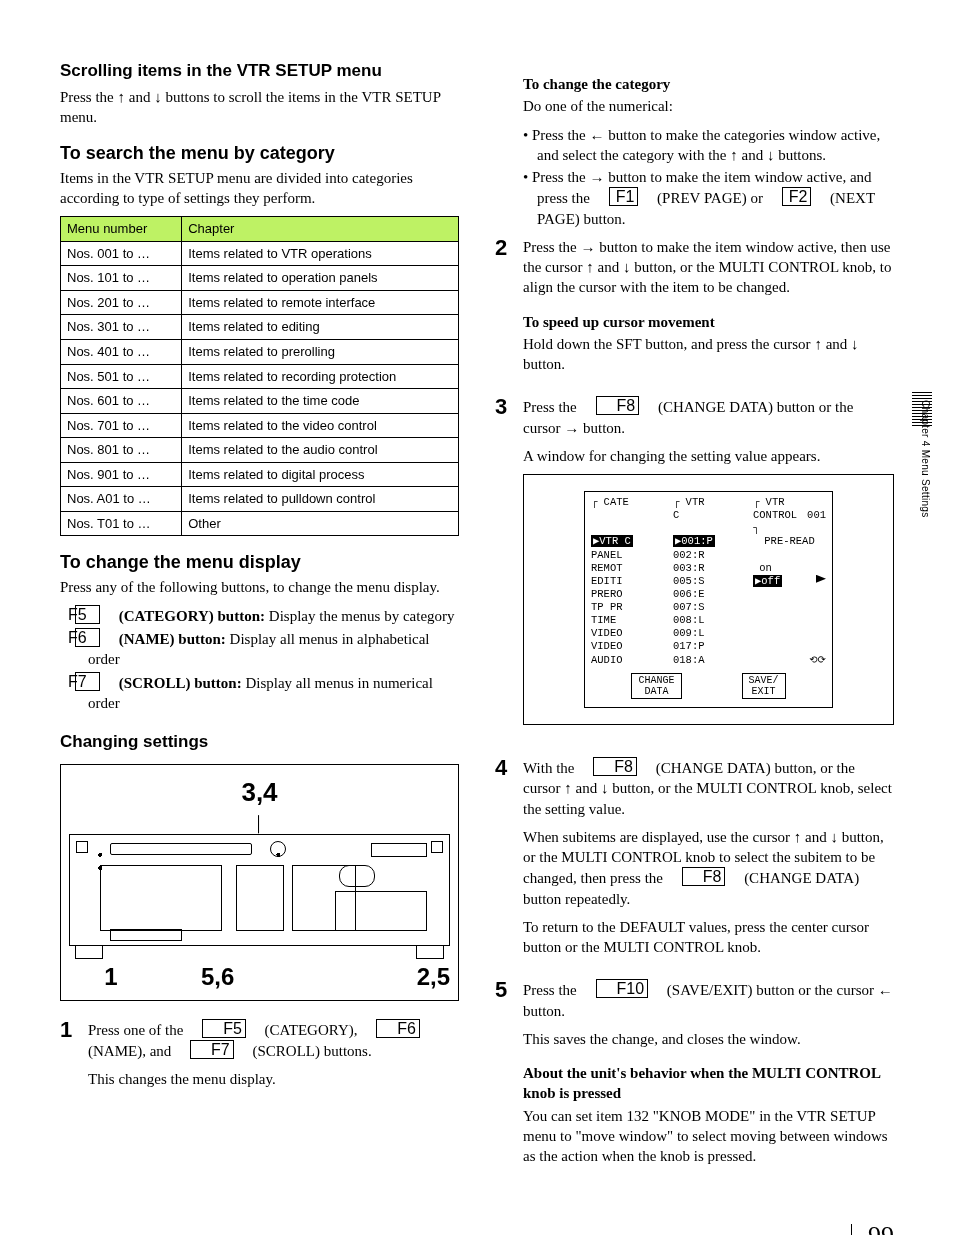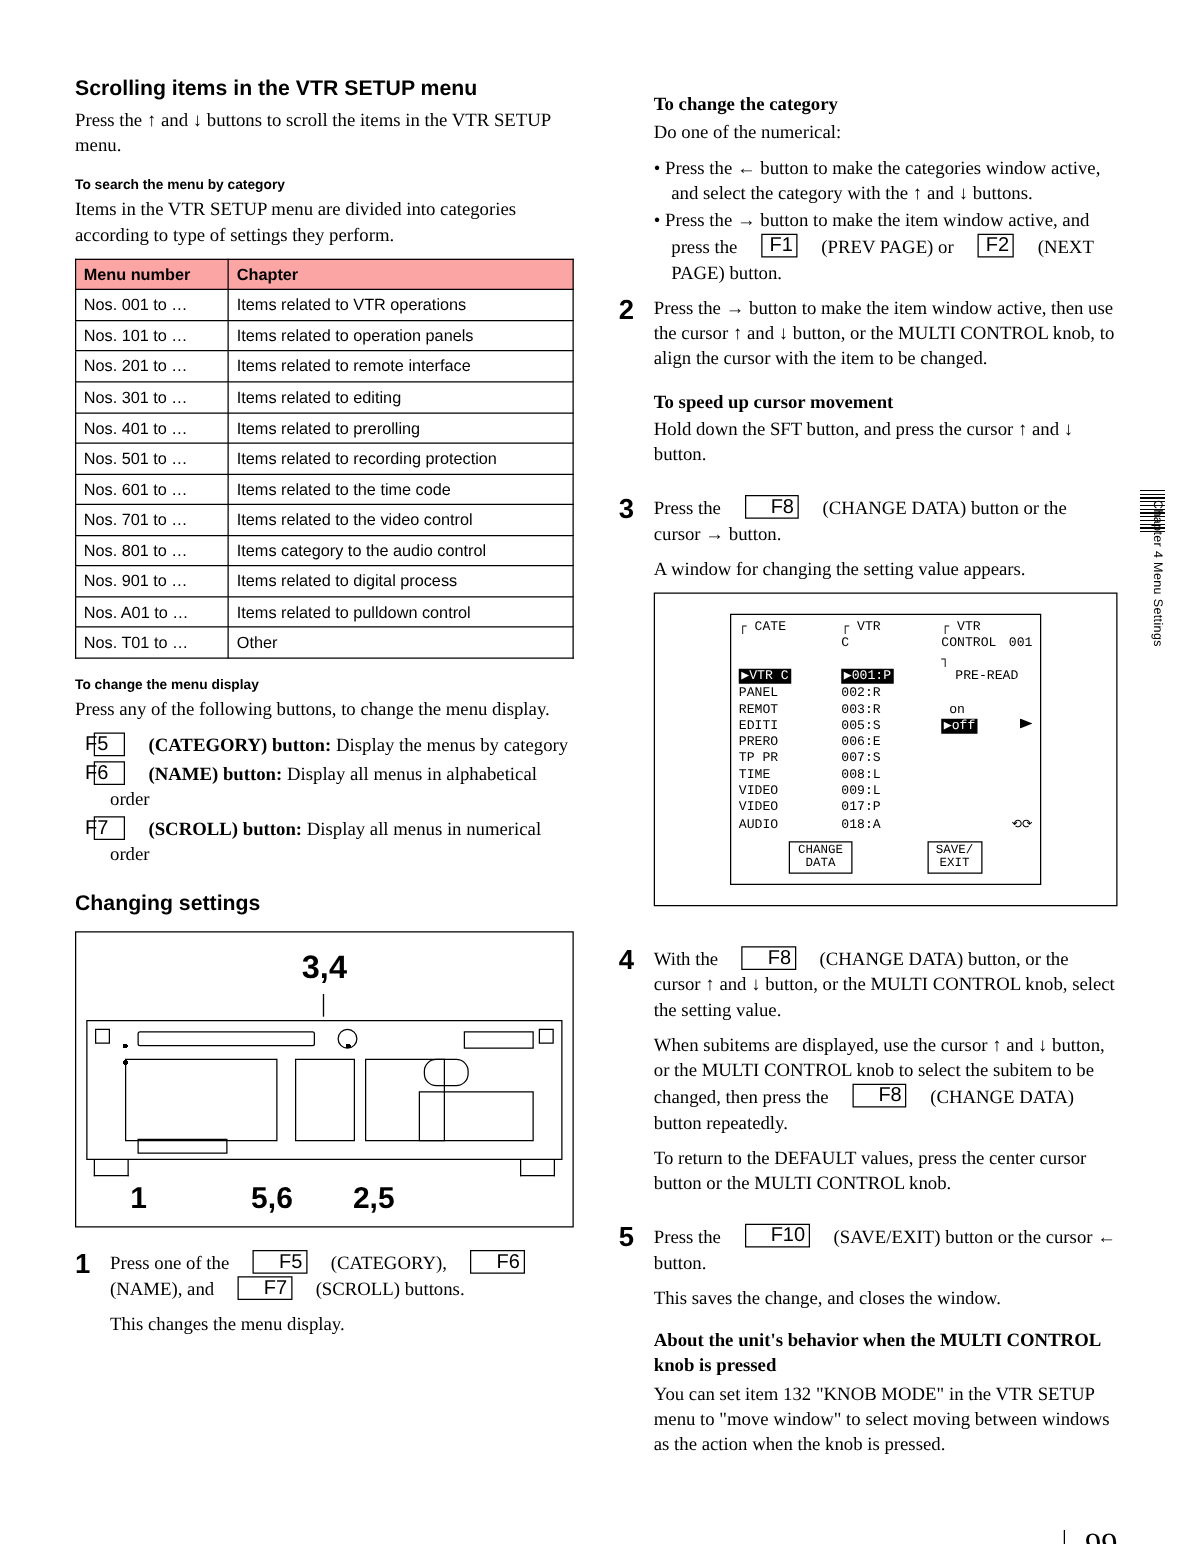"To search the menu by" .subhead { font-size: 11px -> 18px }
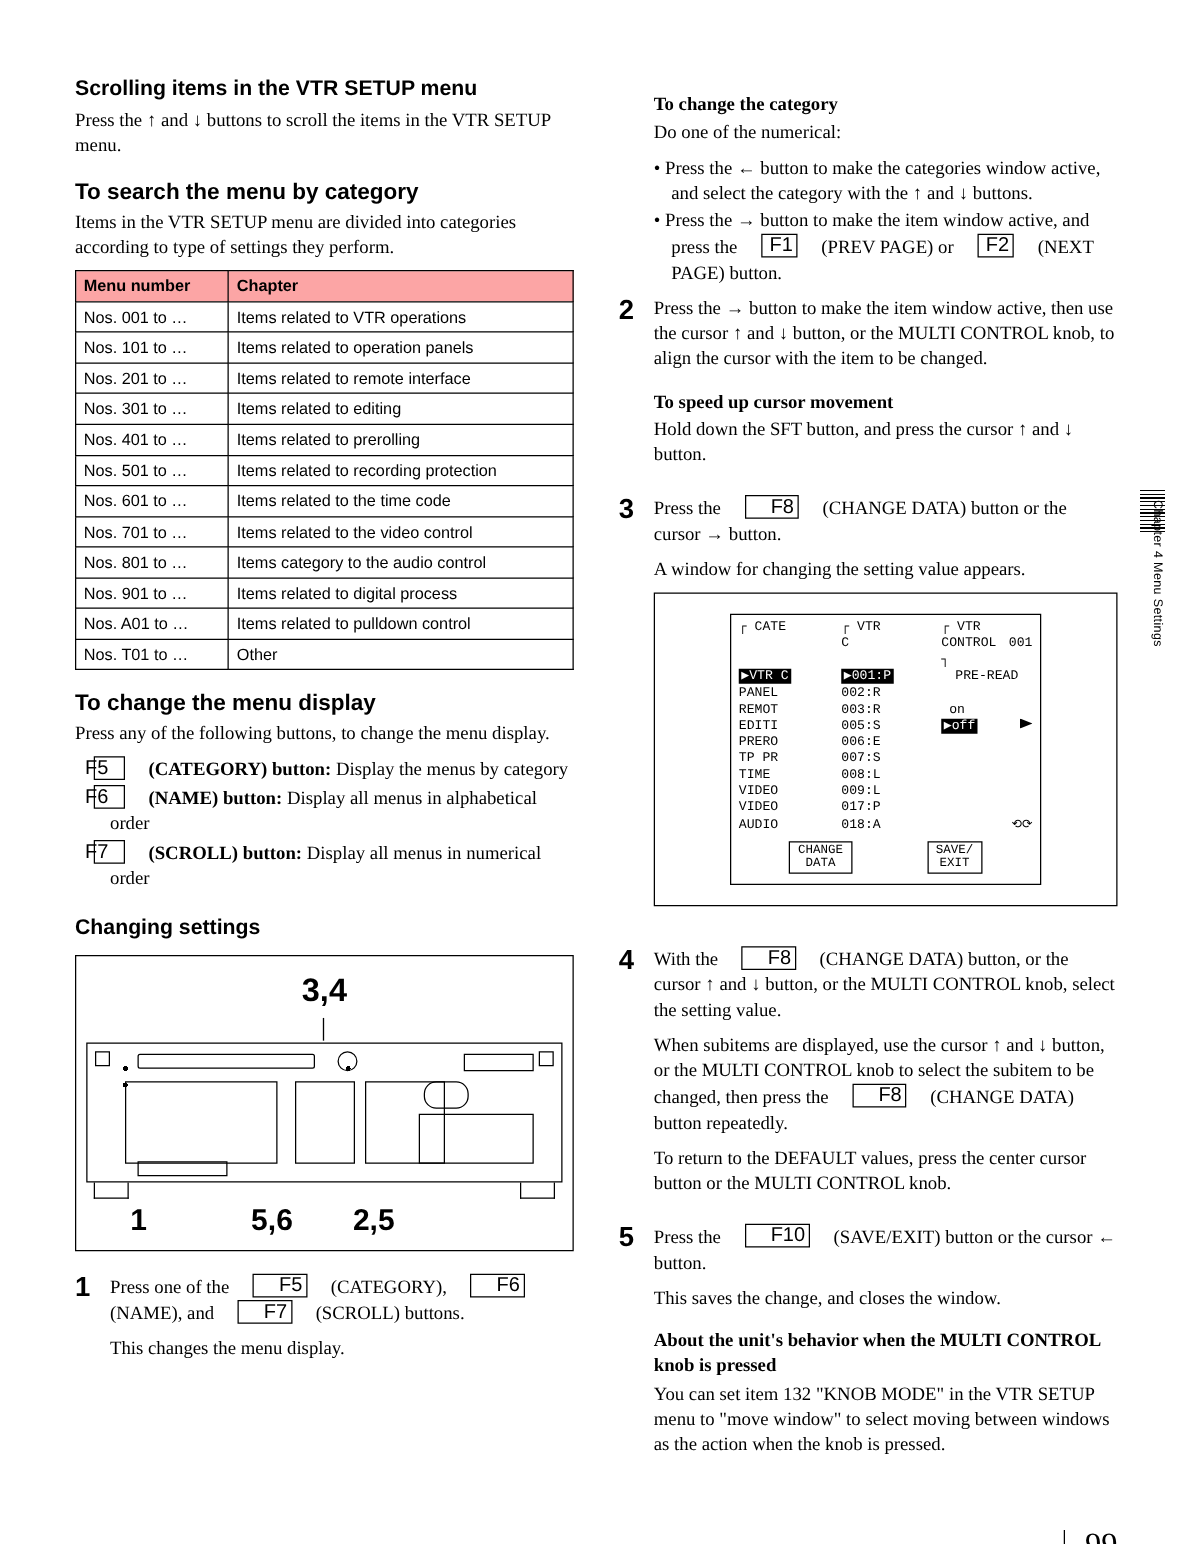"Menu number" table.cat th { background: #fca5a5 -> #bef264; font-weight: bold -> normal }
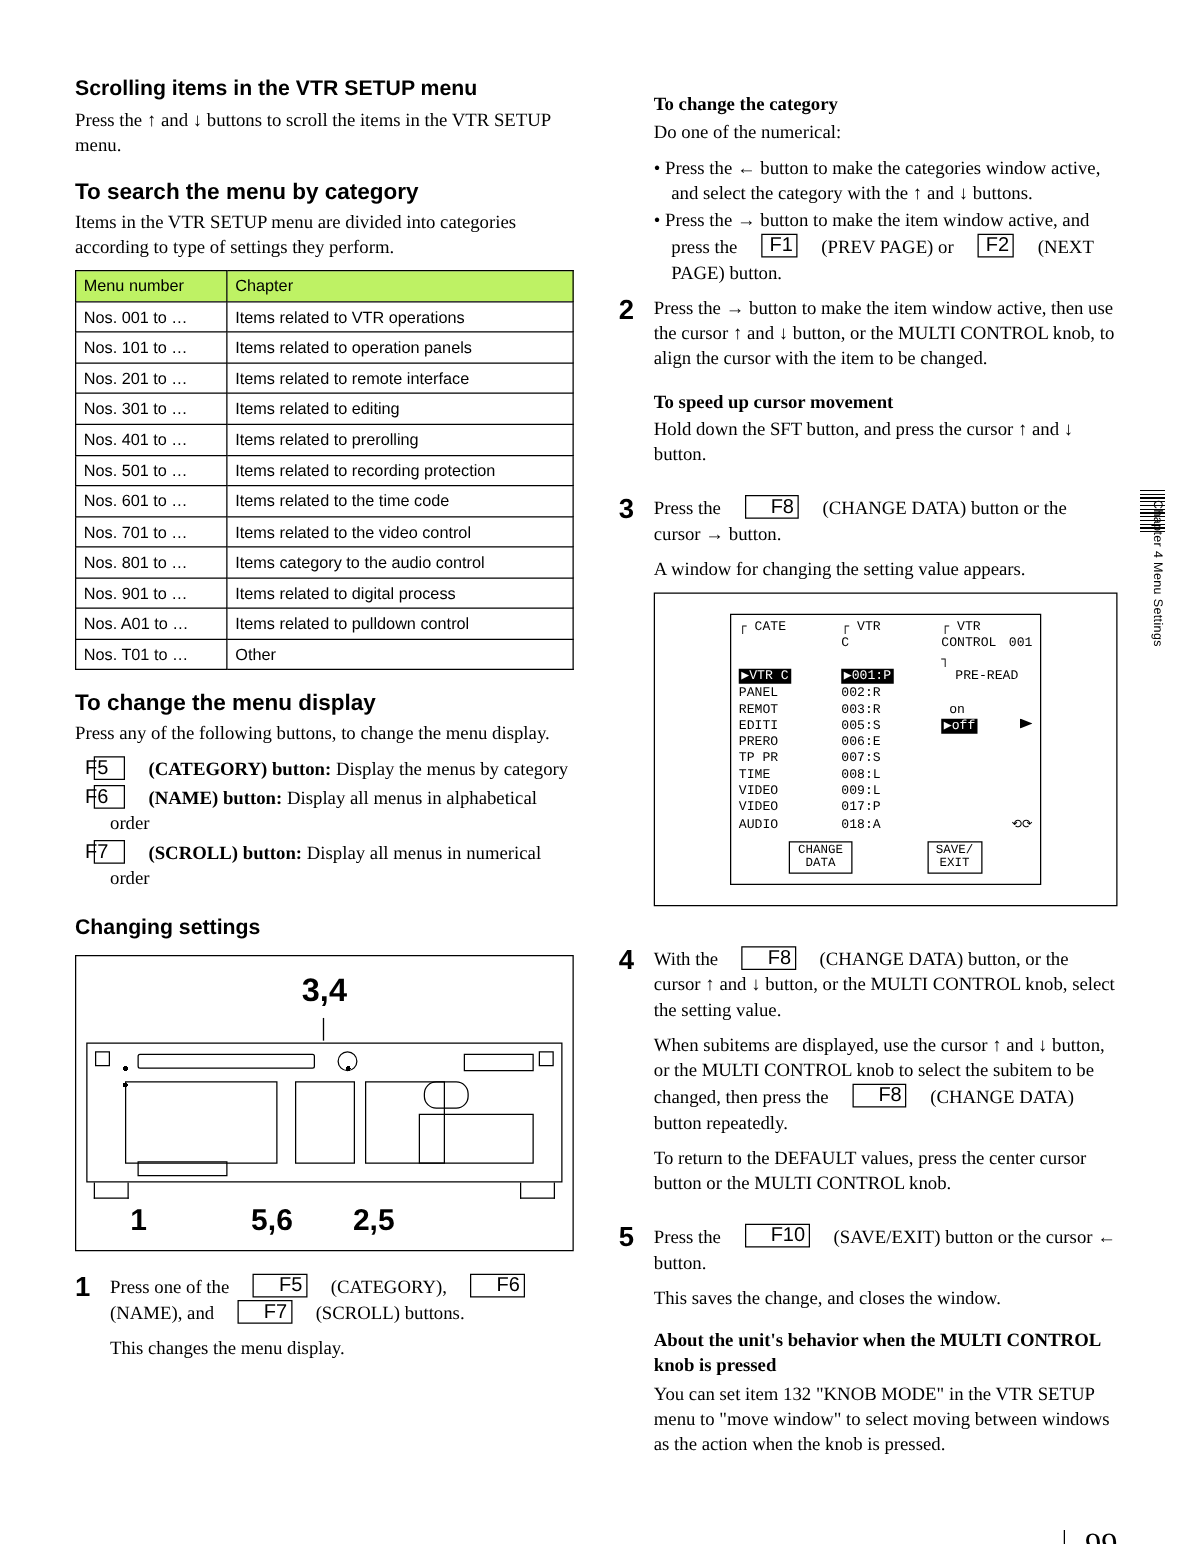"Items category to the audio" td { text: category -> related }
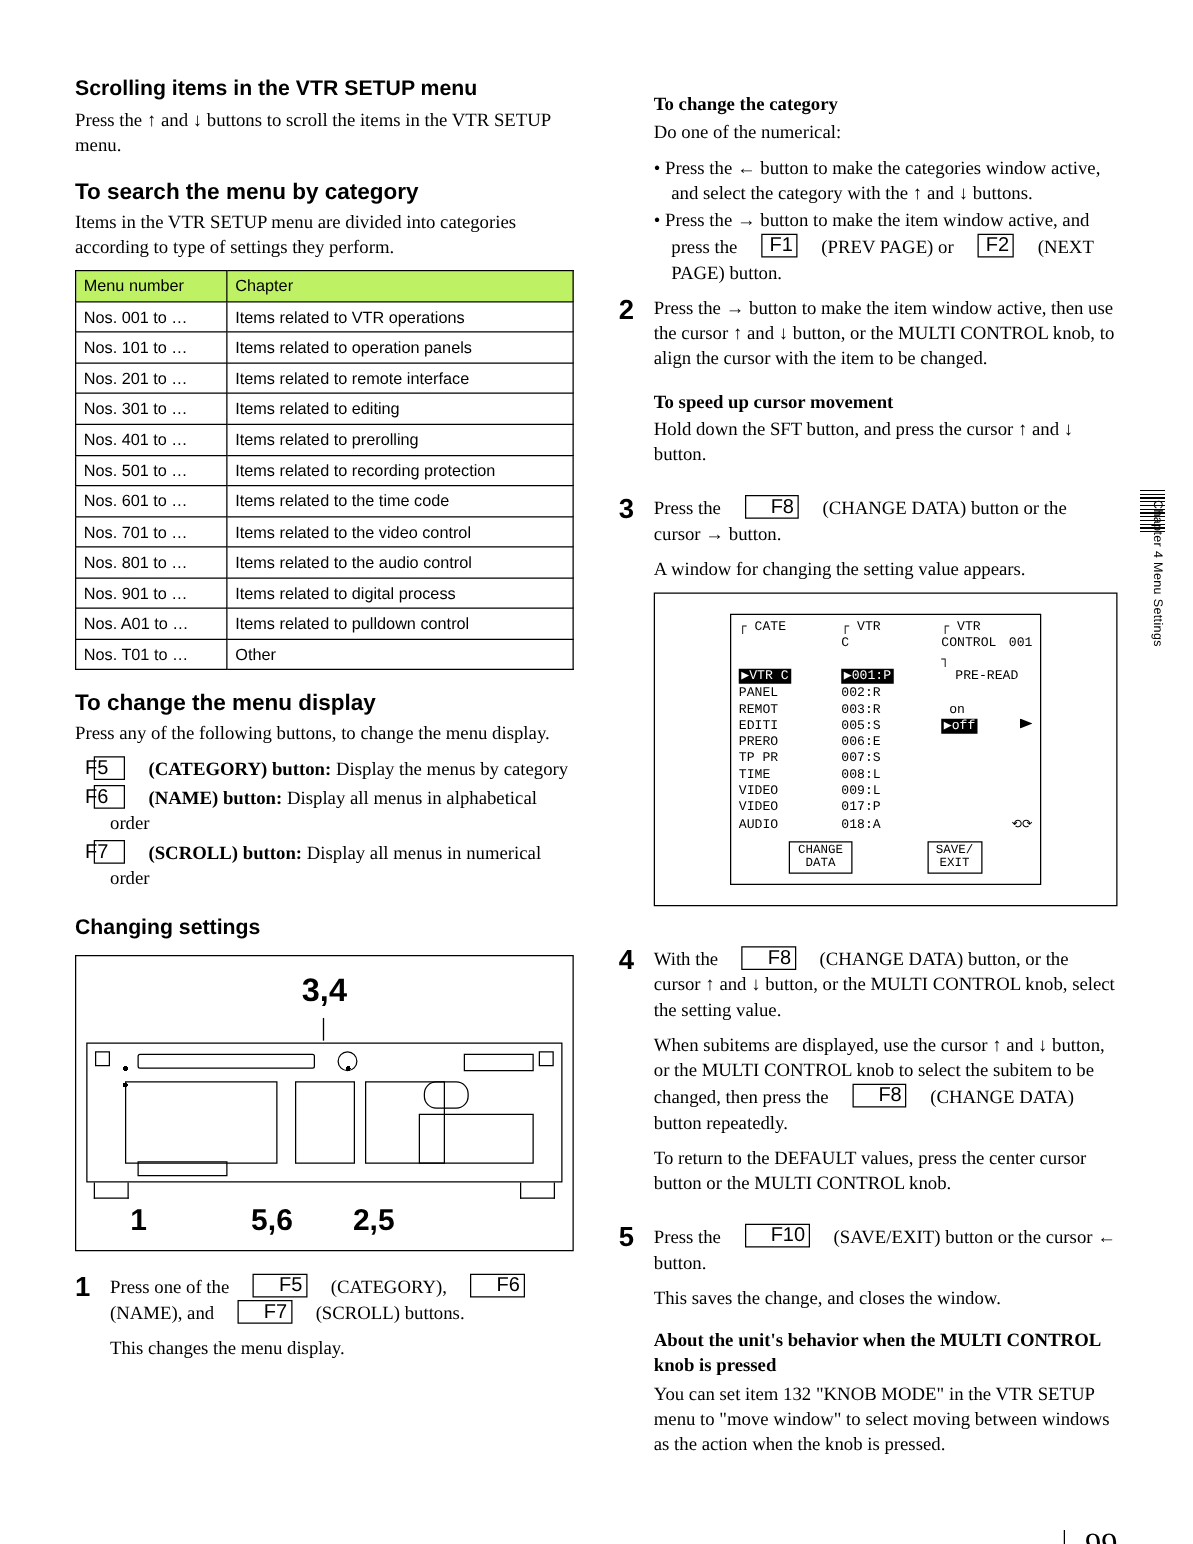"2,5" .dev-bottom-labels span:nth-child(3) { text-align: left -> right }
